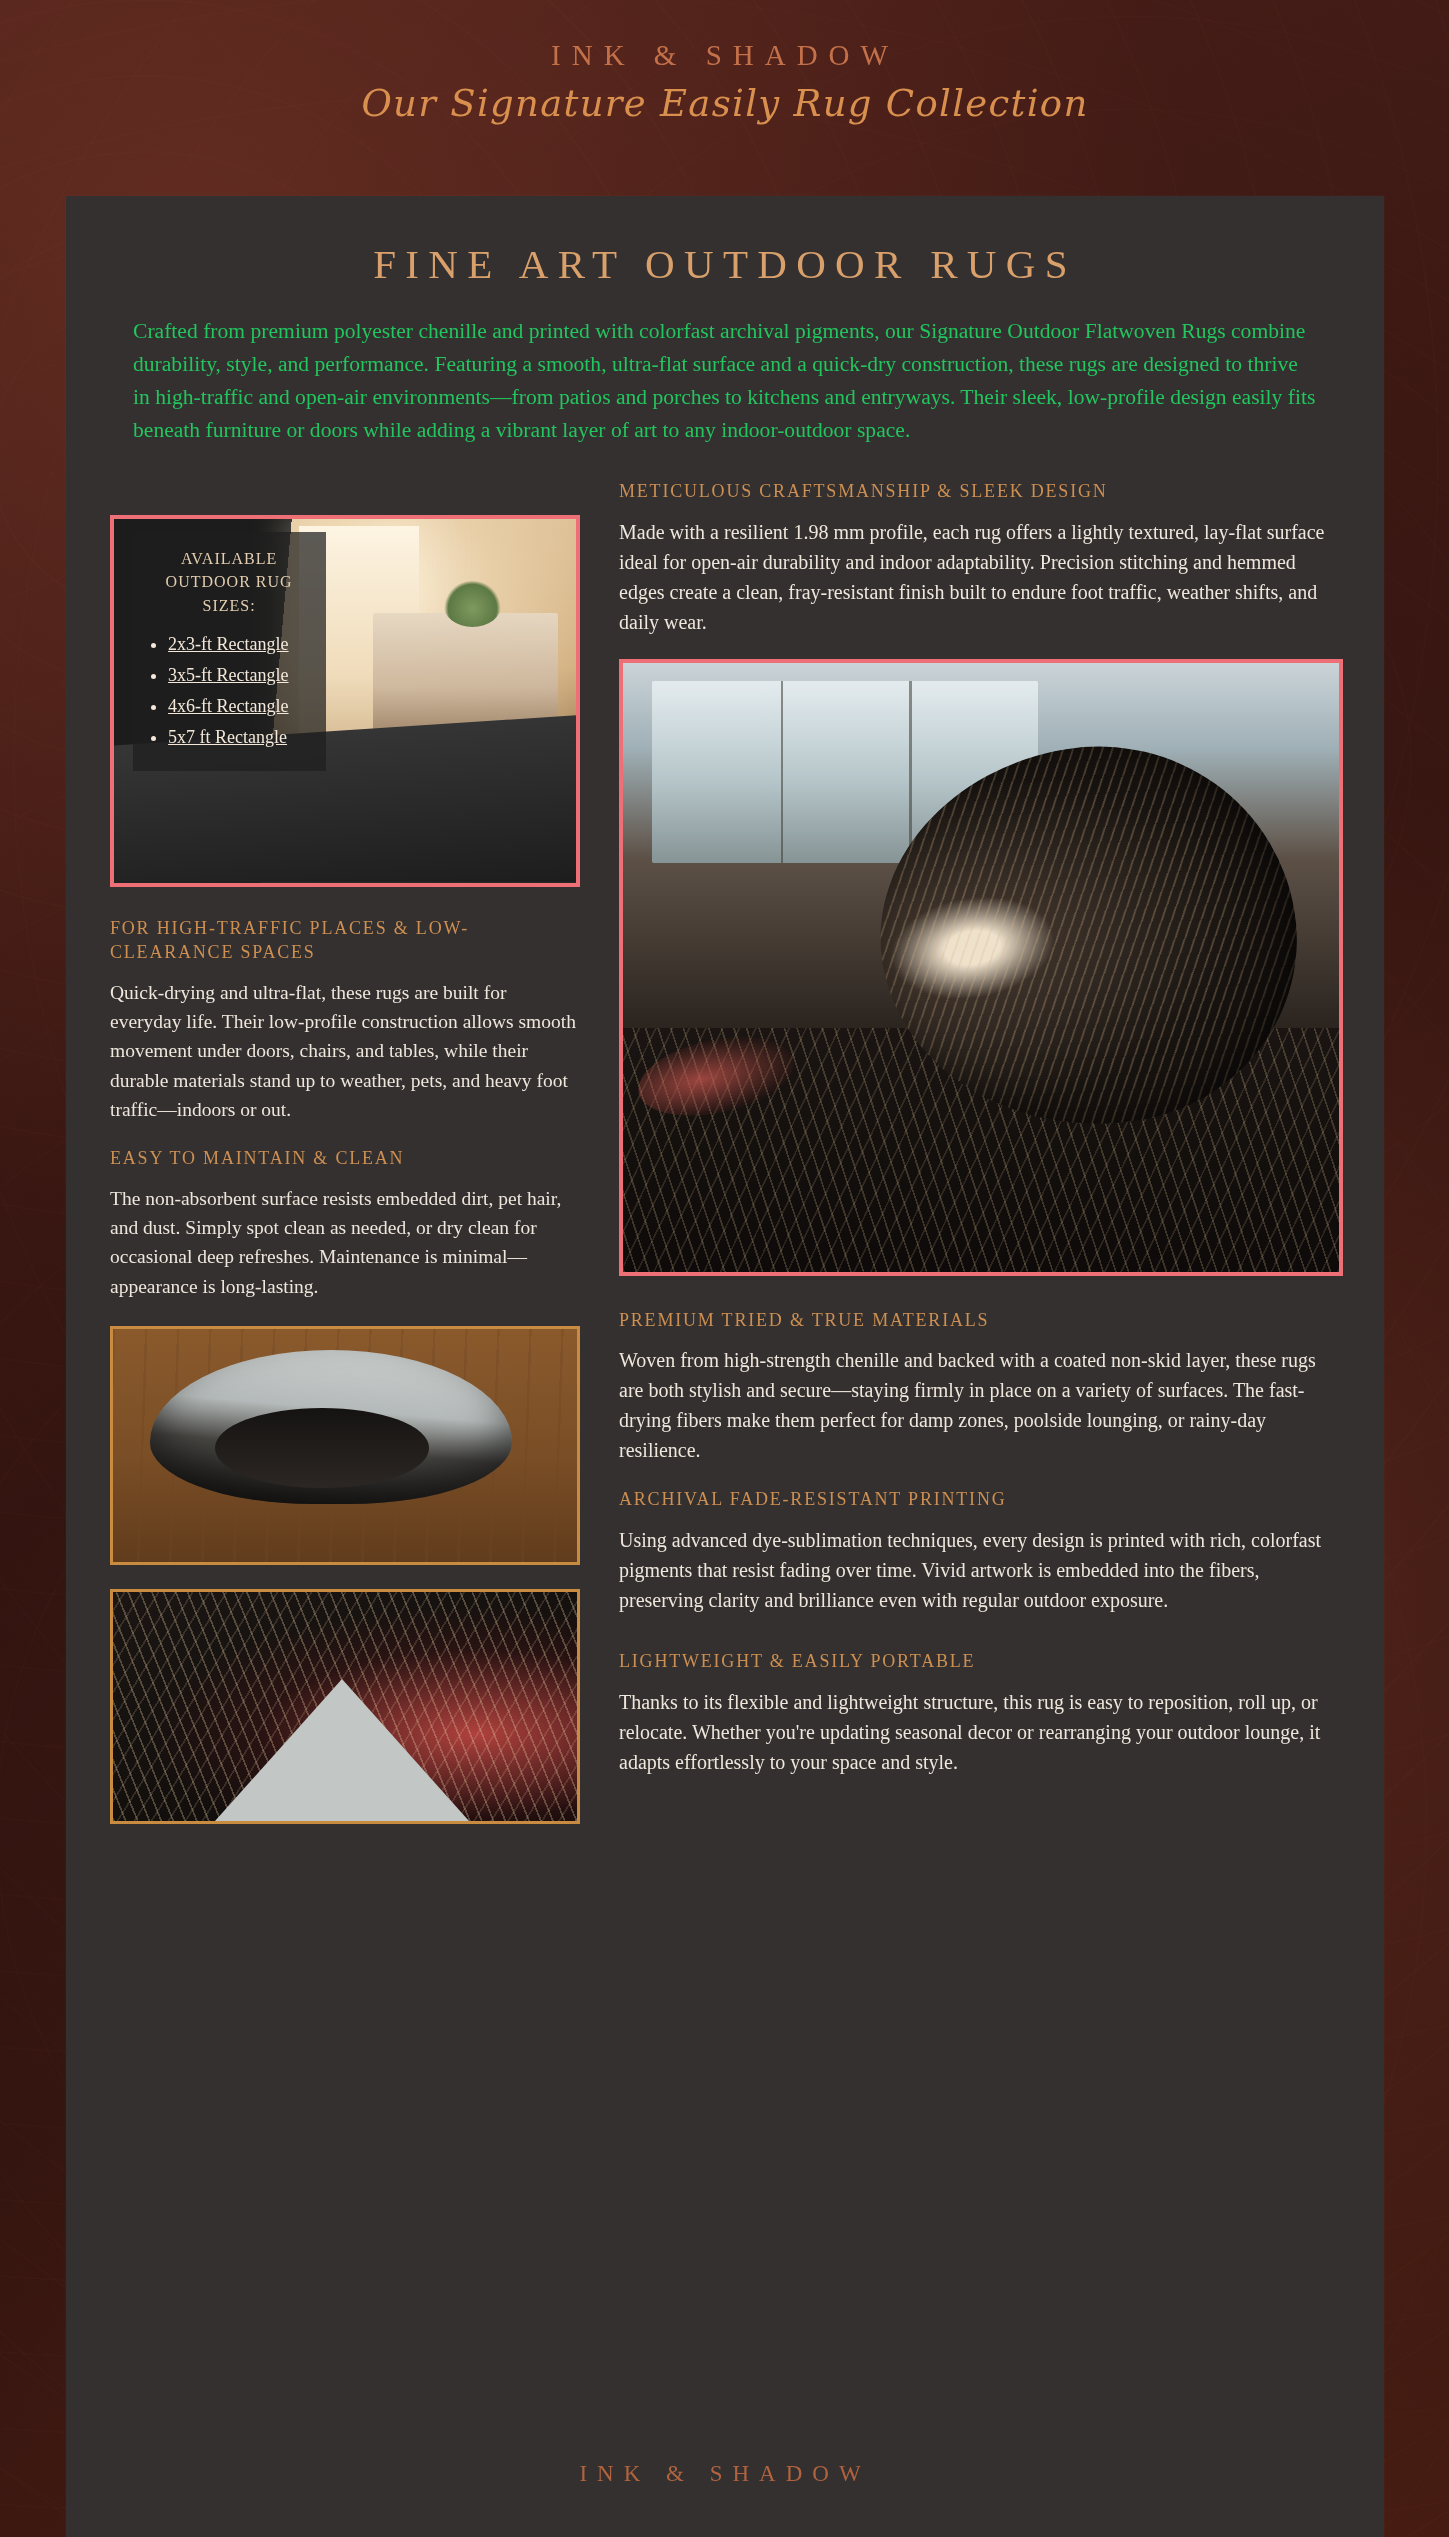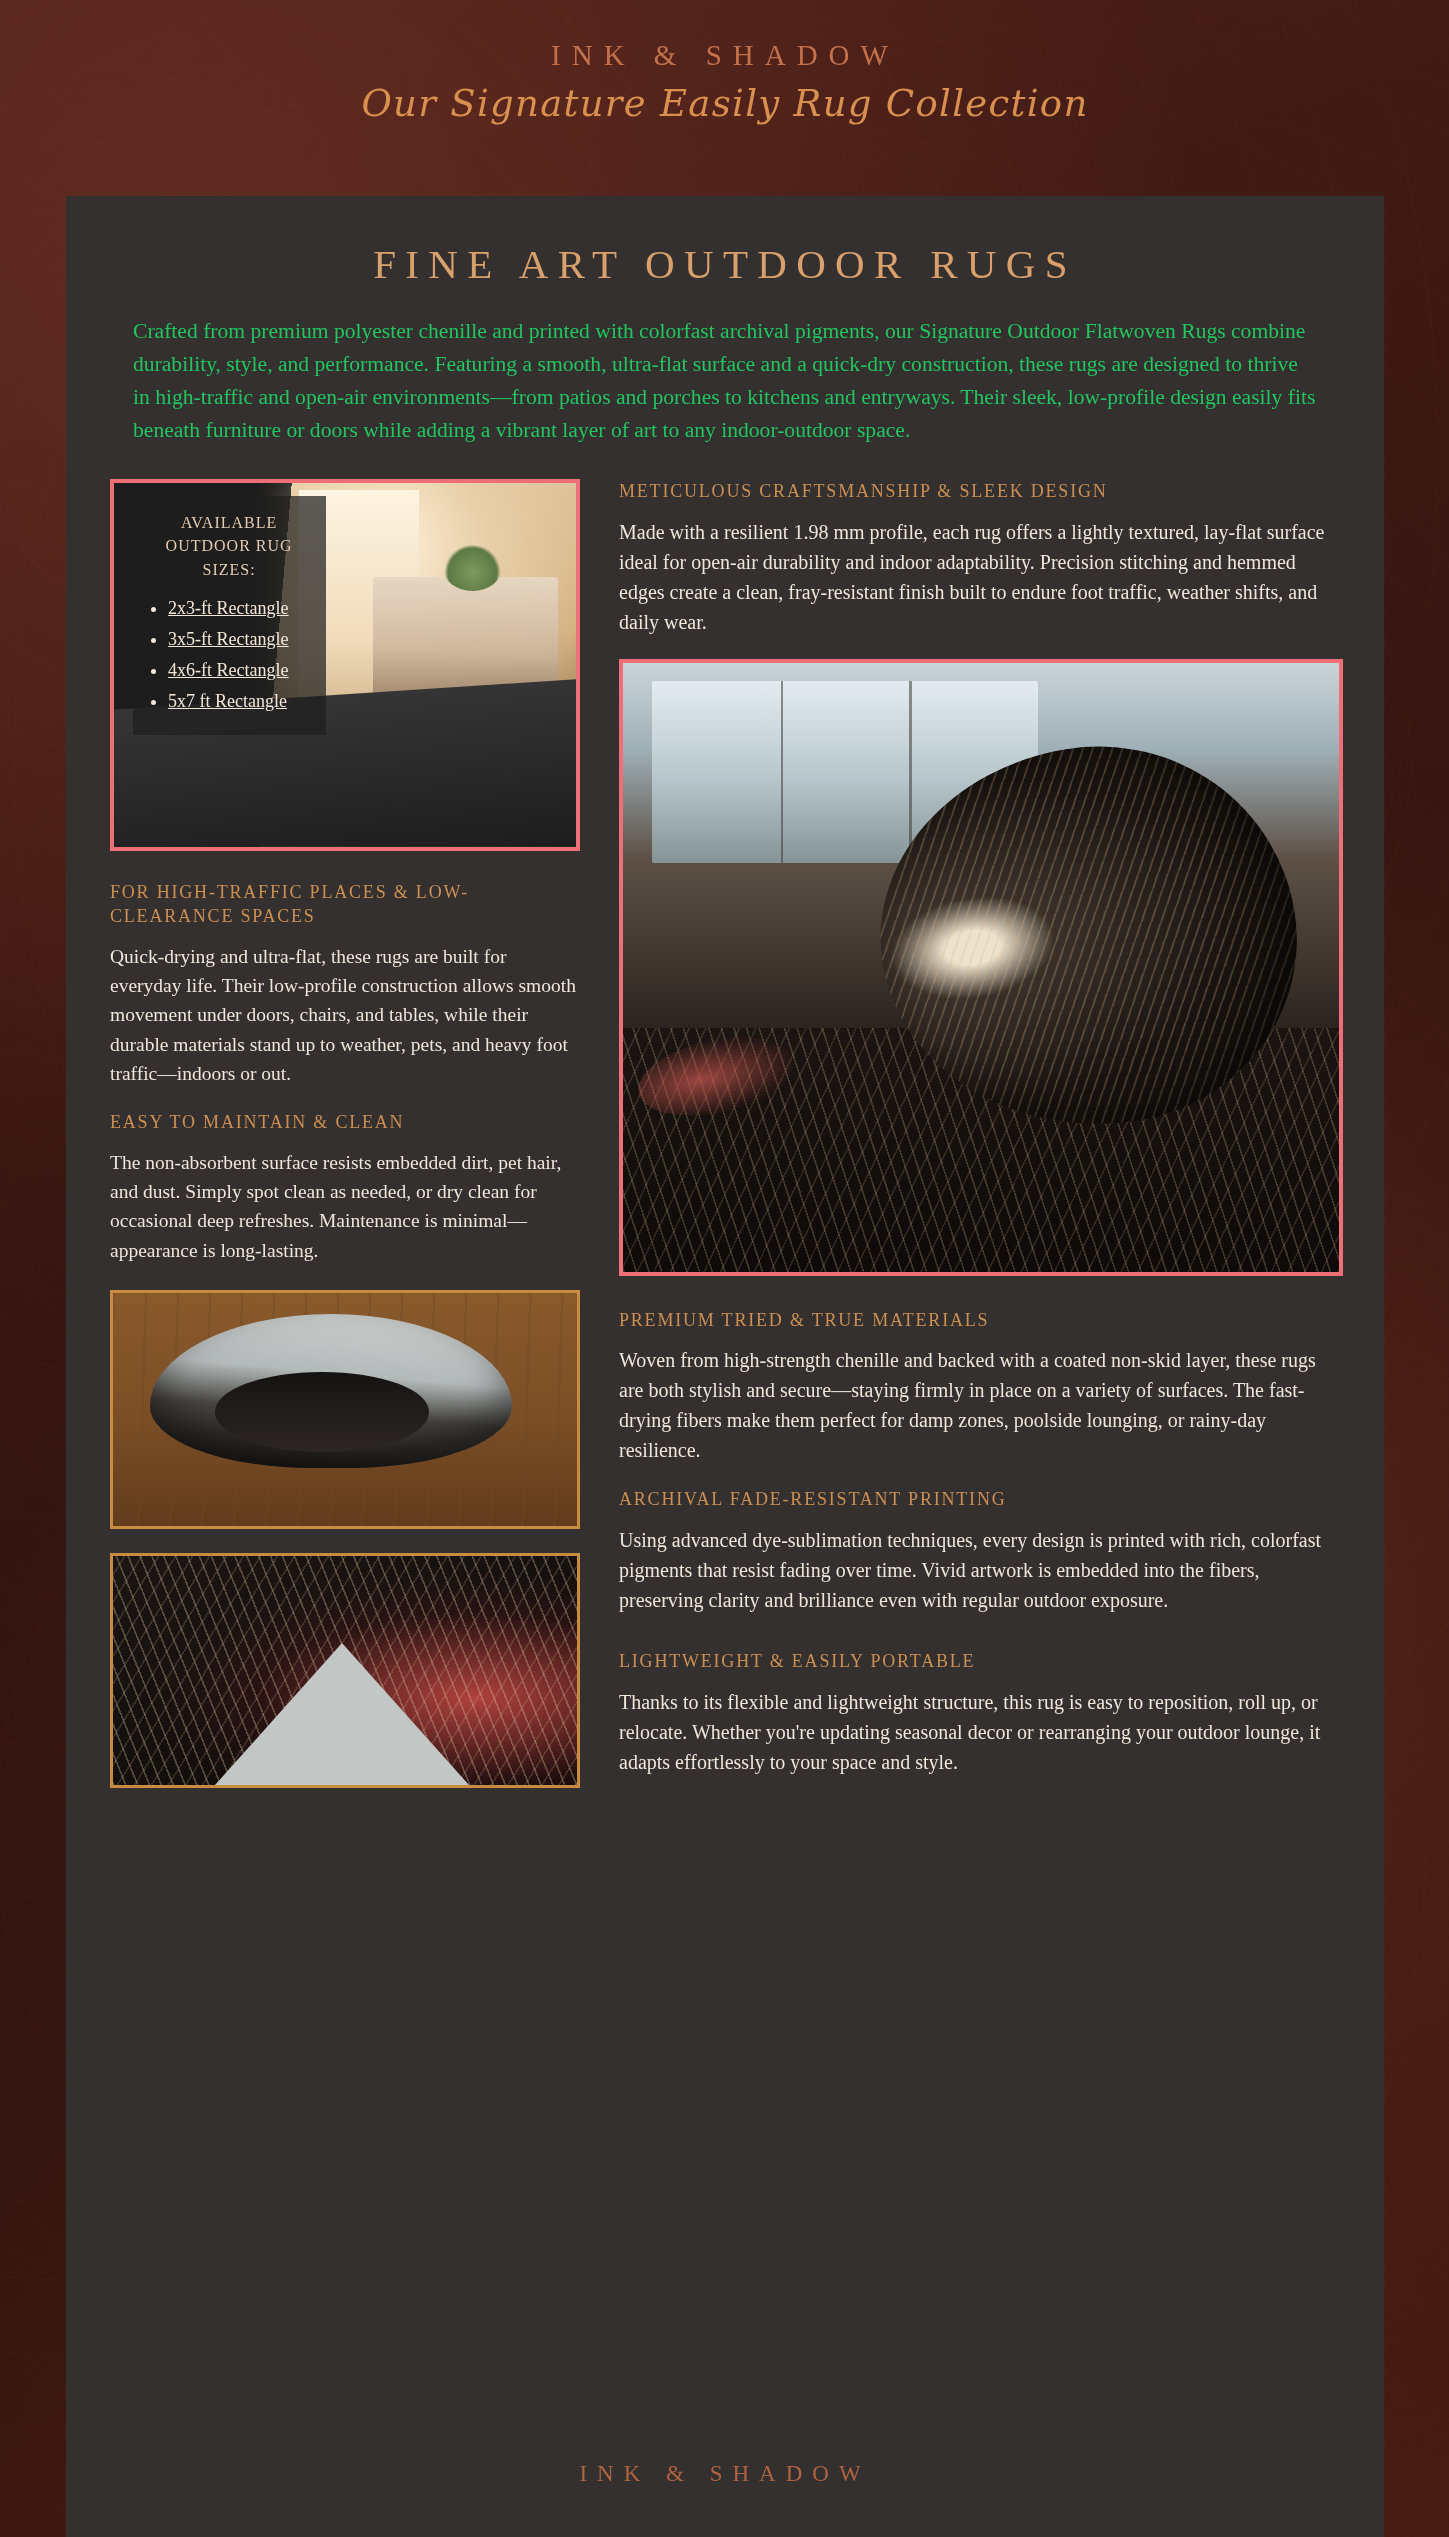"AVAILABLE OUTDOOR RUG SIZES:" .col-left { margin-top: none -> 36px }
